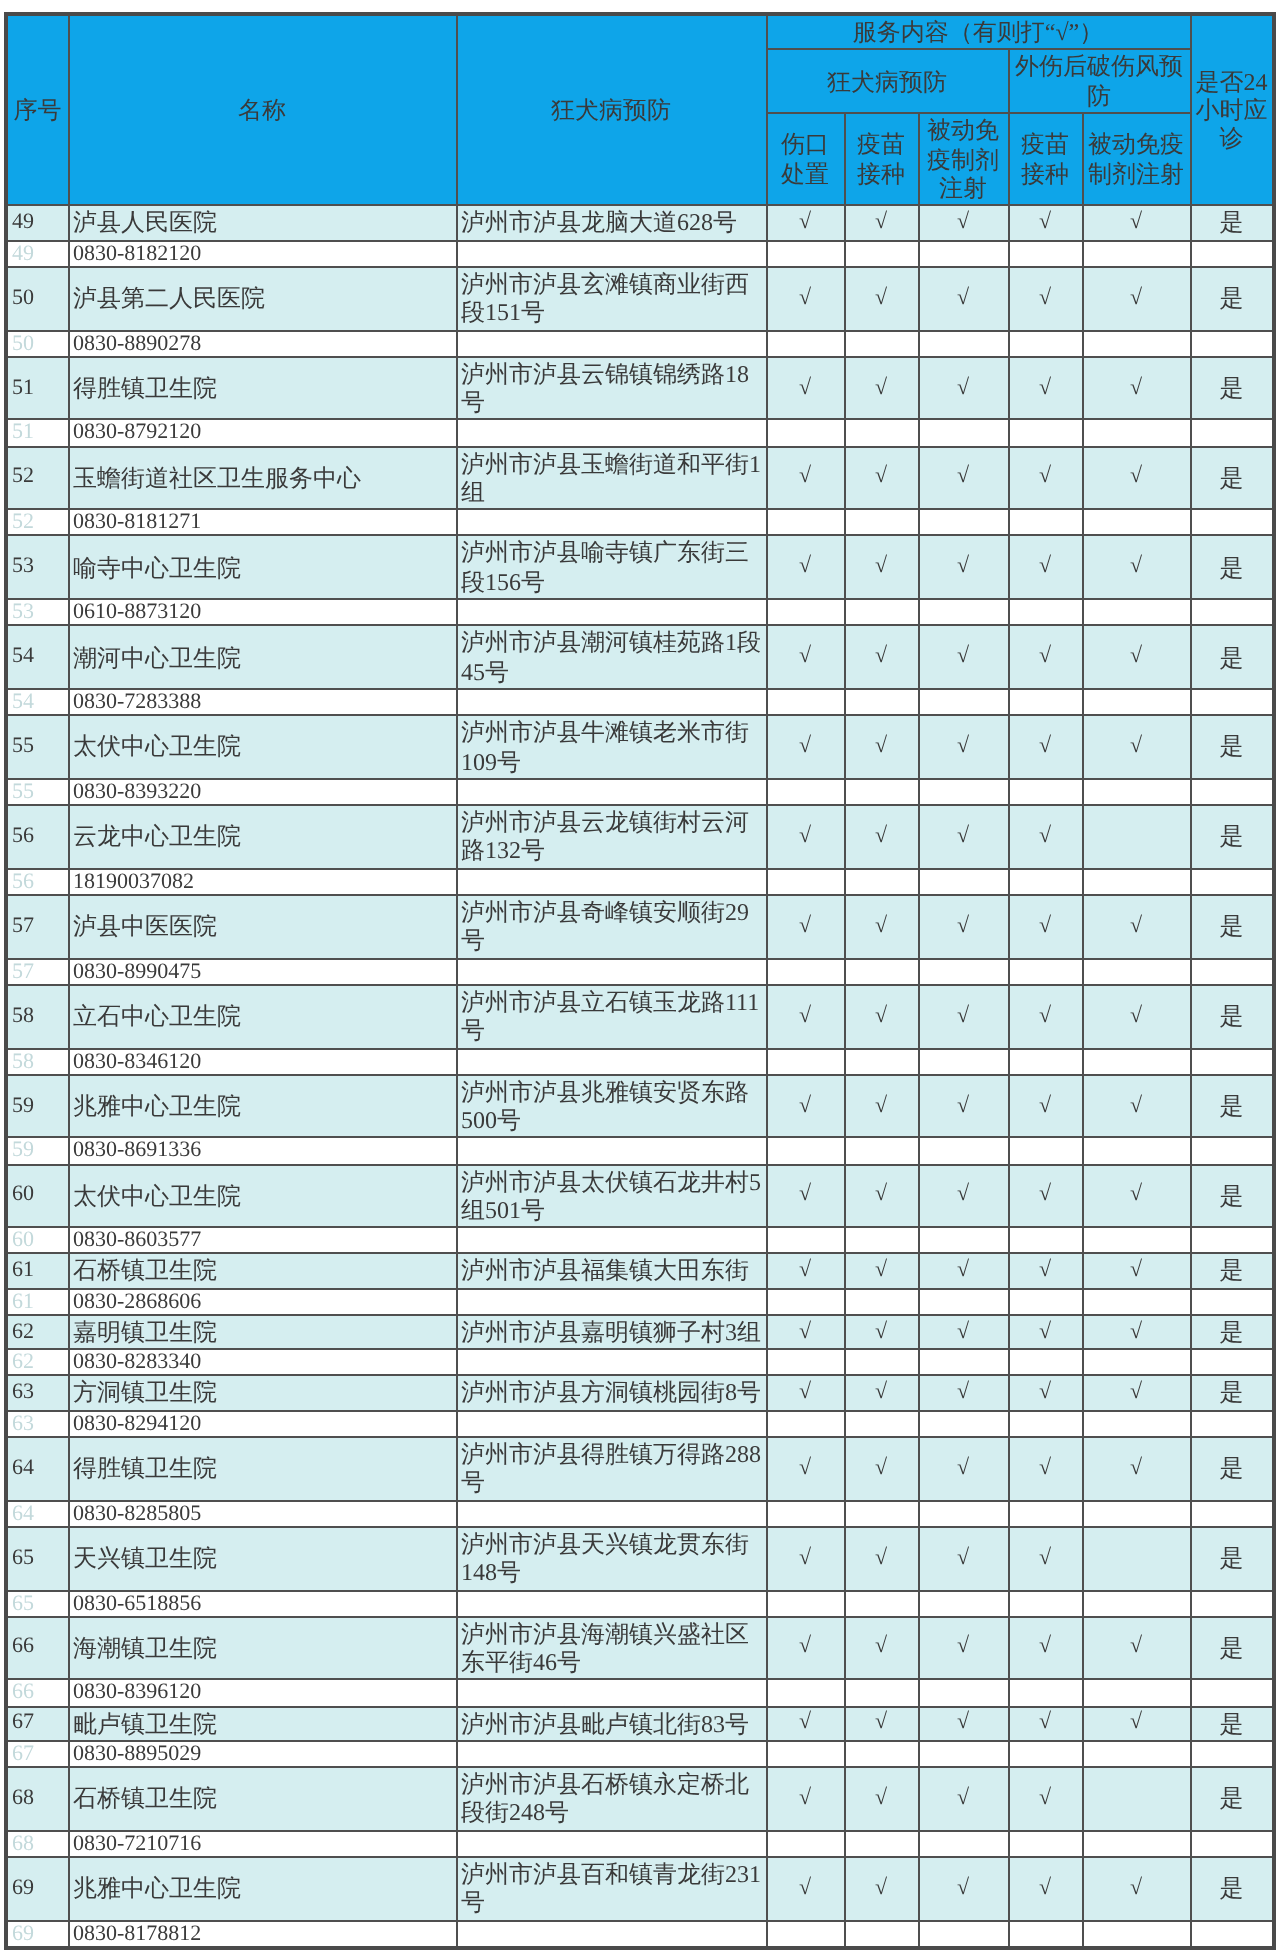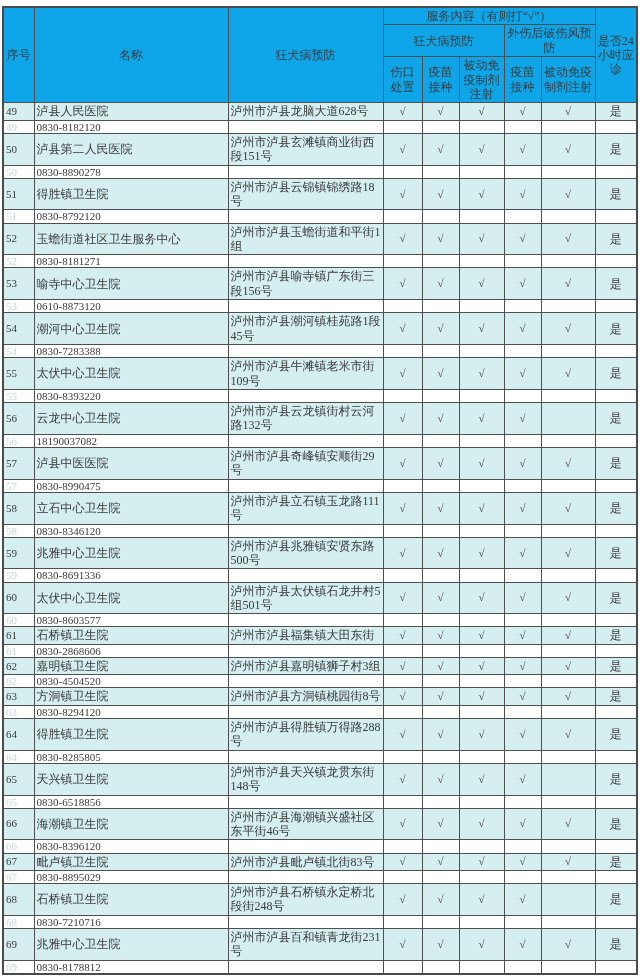"0830-4504520" td.cell-name { text: 0830-4504520 -> 0830-8283340 }
